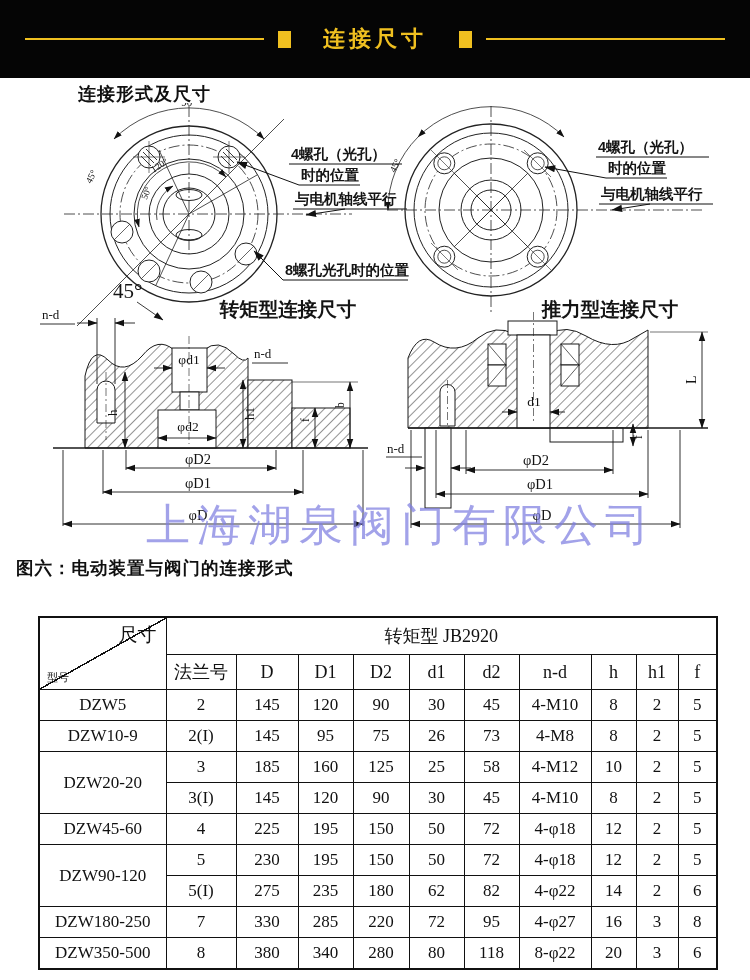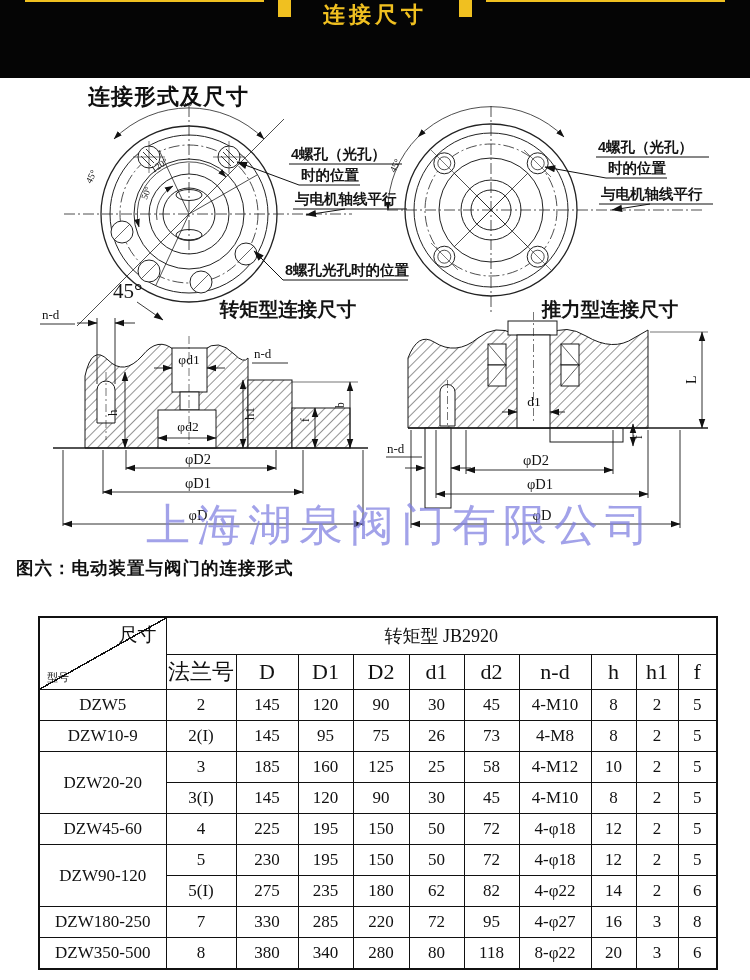"连接尺寸" .banner { align-items: none -> center }
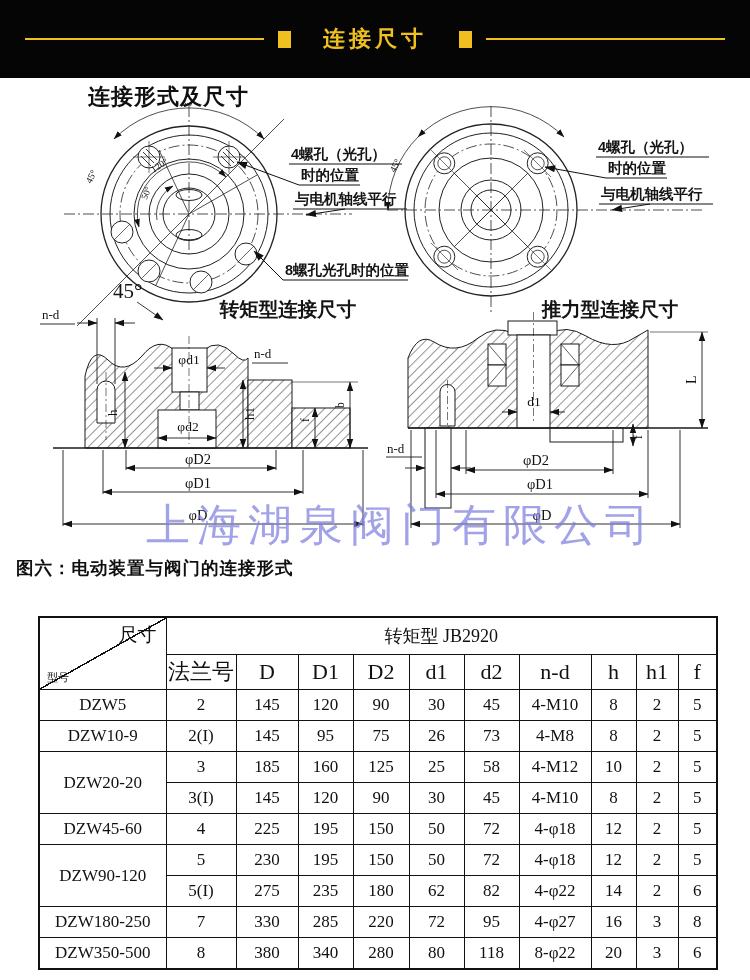"连接形式及尺寸" .section-title { font-size: 22px -> 18px; left: 88px -> 78px }
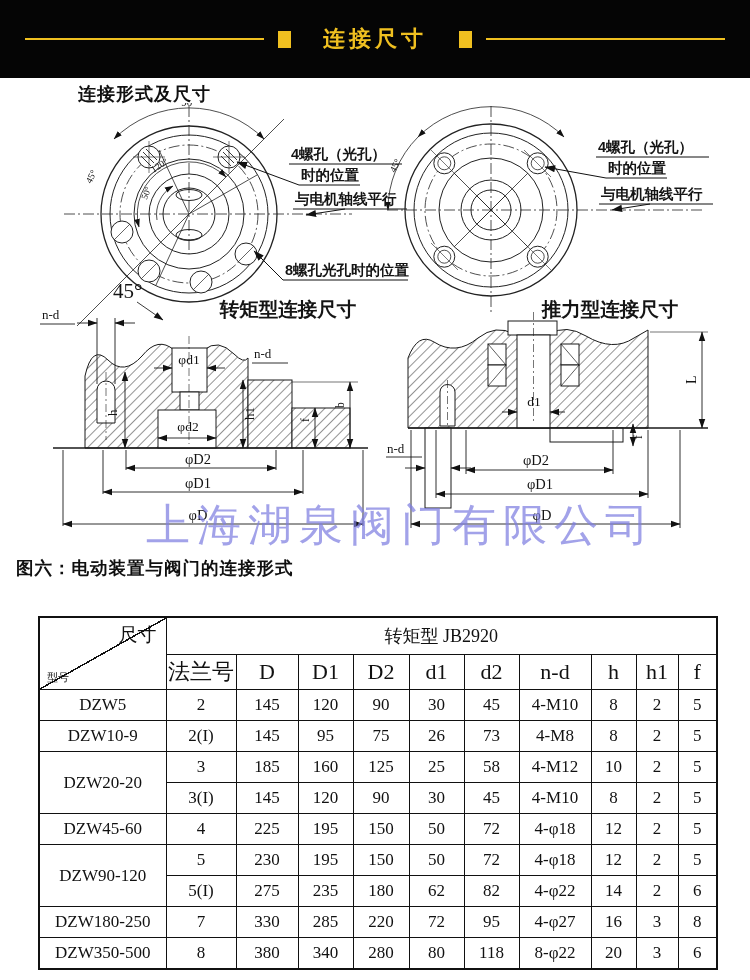"法兰号" table.spec thead tr.cols-row th { font-size: 22px -> 18px }
